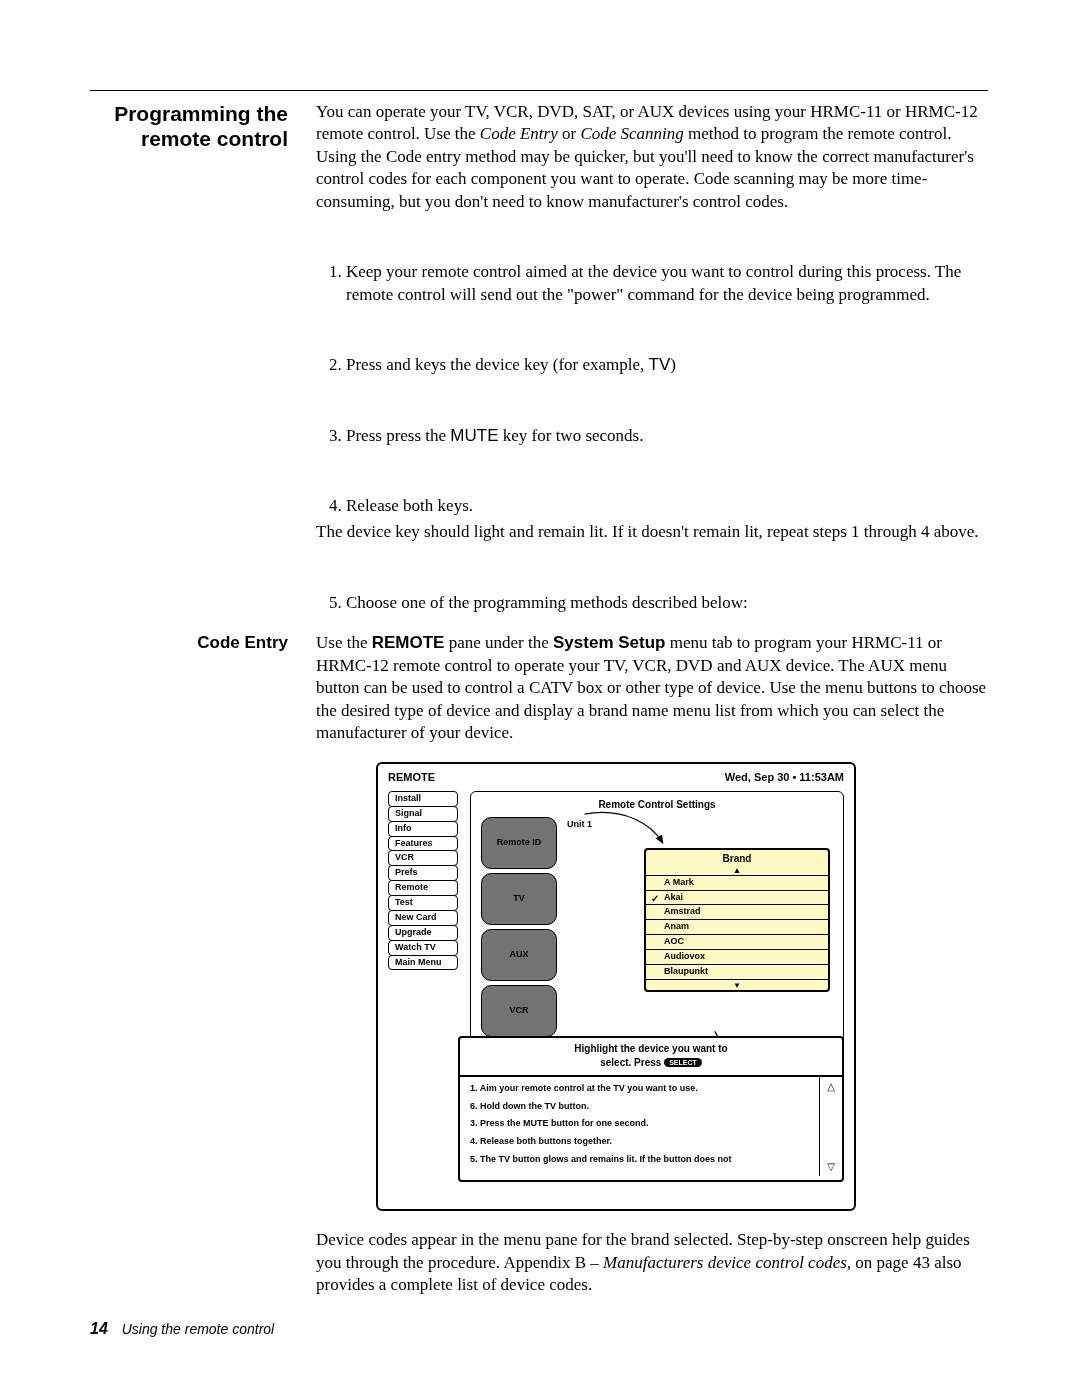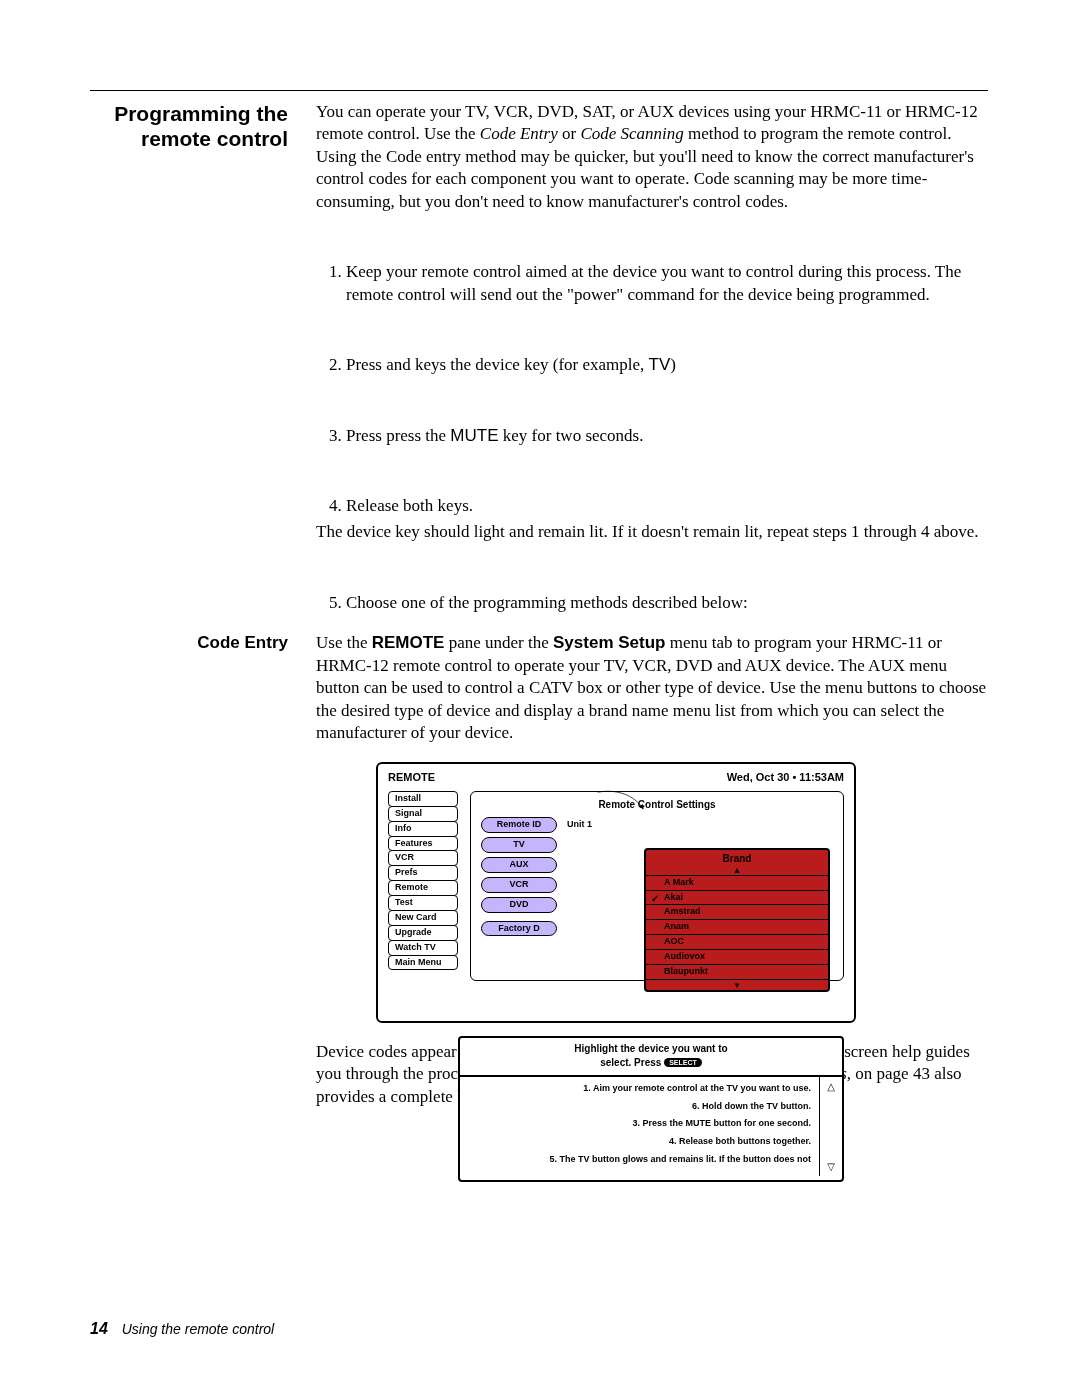"Wed, Oct 30 • 11:53AM" span { text: Oct -> Sep }
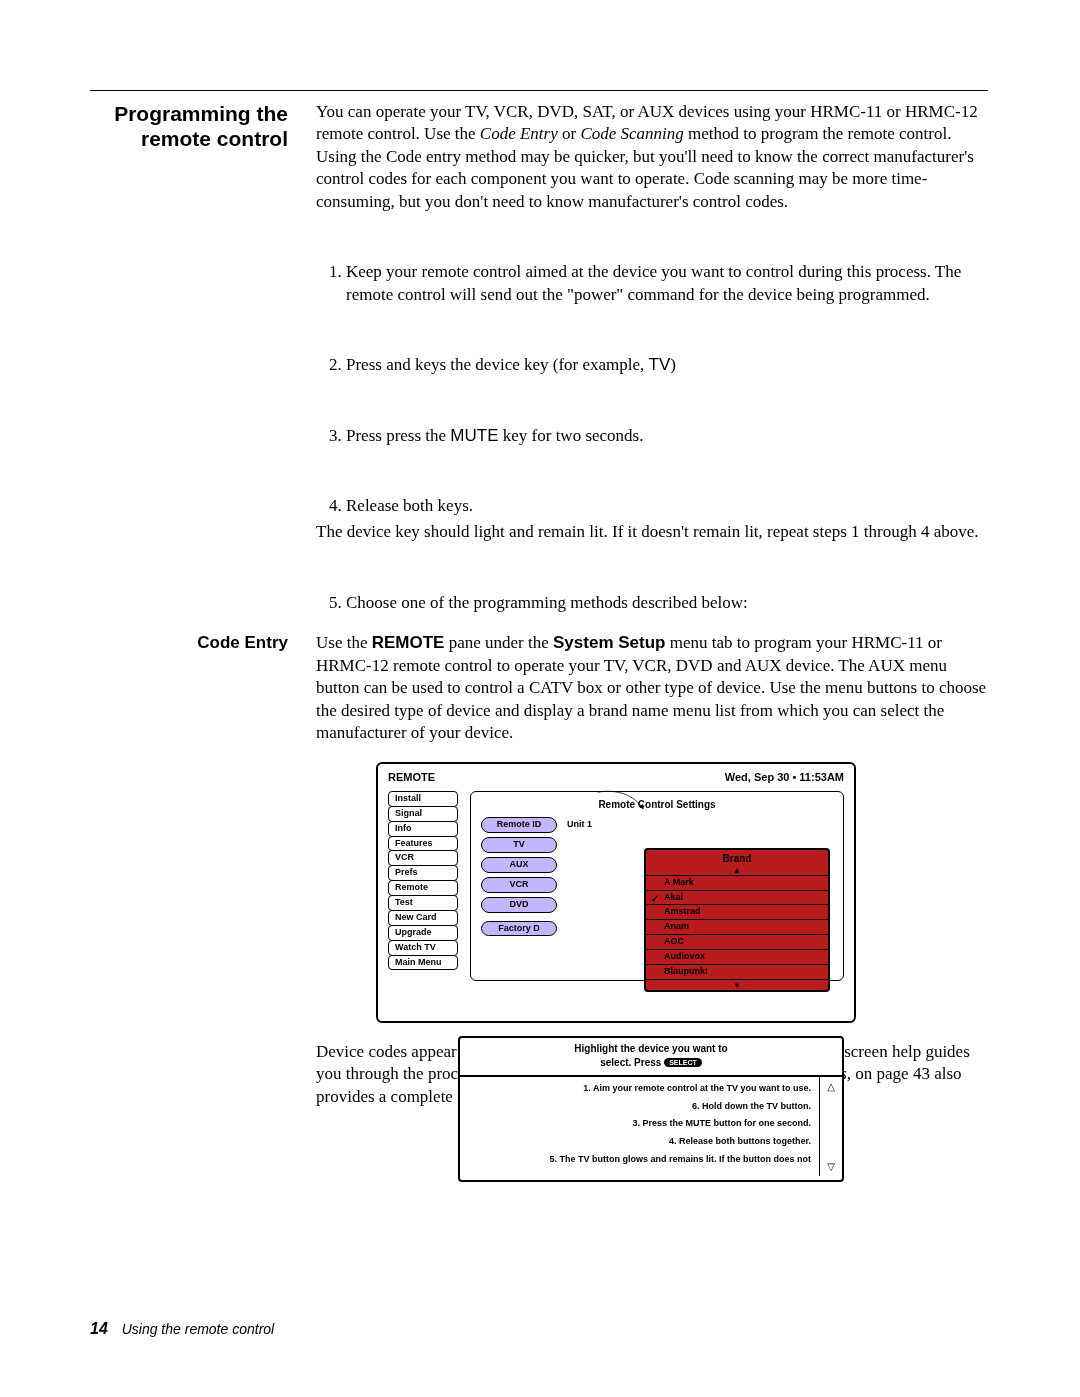"Remote ID" .pill { background: #c4b5fd -> #737373; padding: 1px 10px -> 19px 10px }
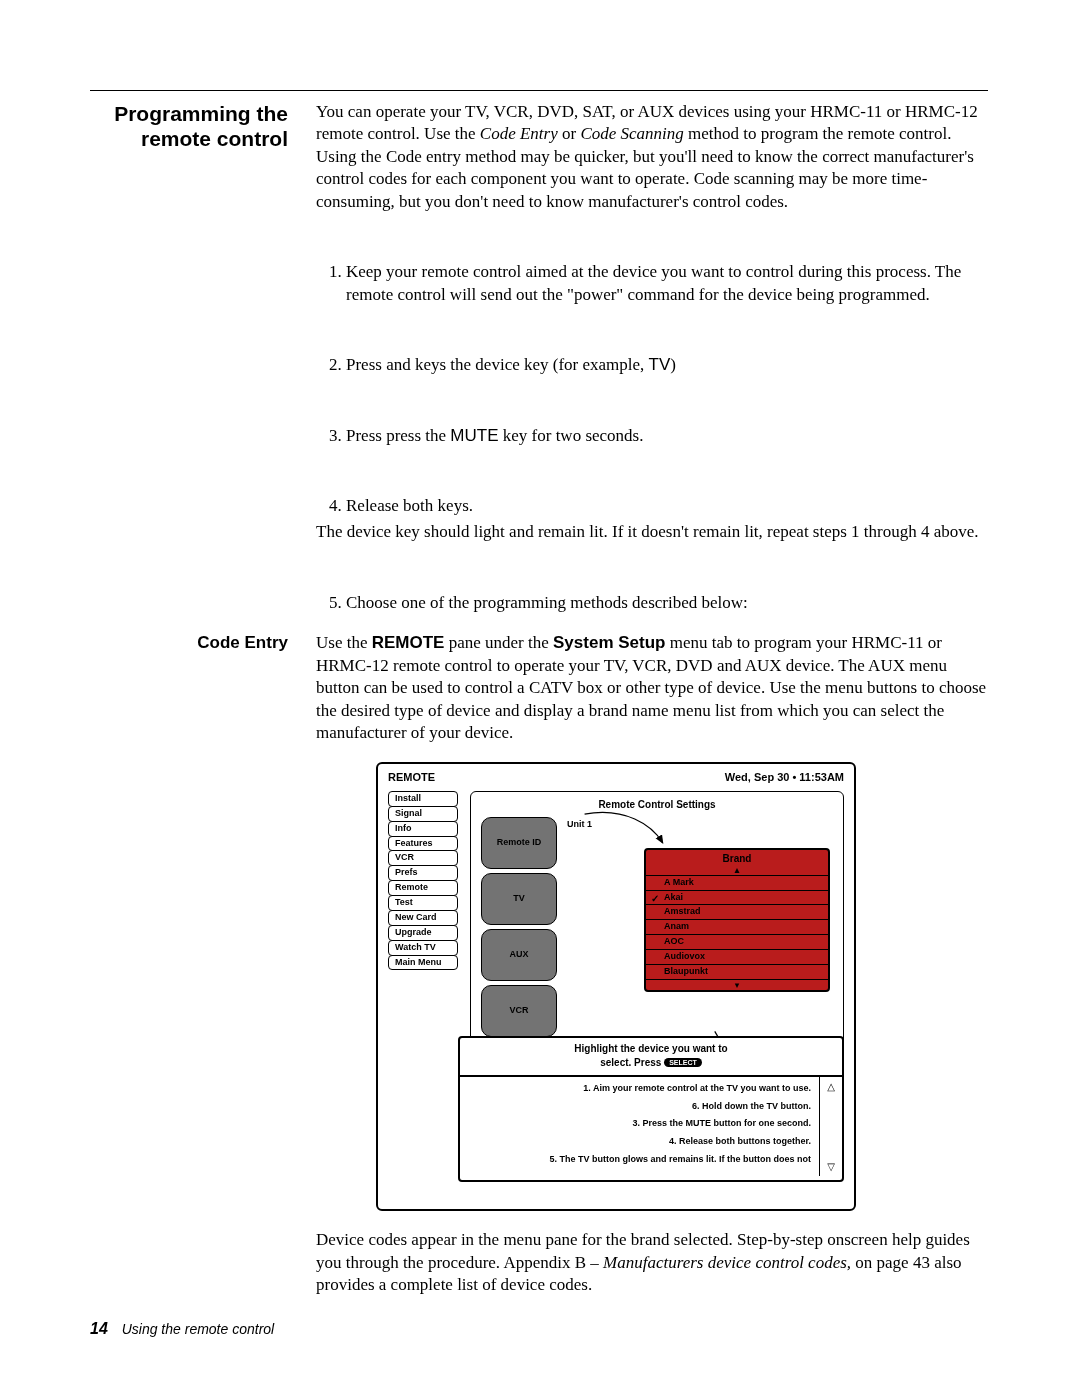"Brand" .d-brand { background: #b91c1c -> #fef9c3 }
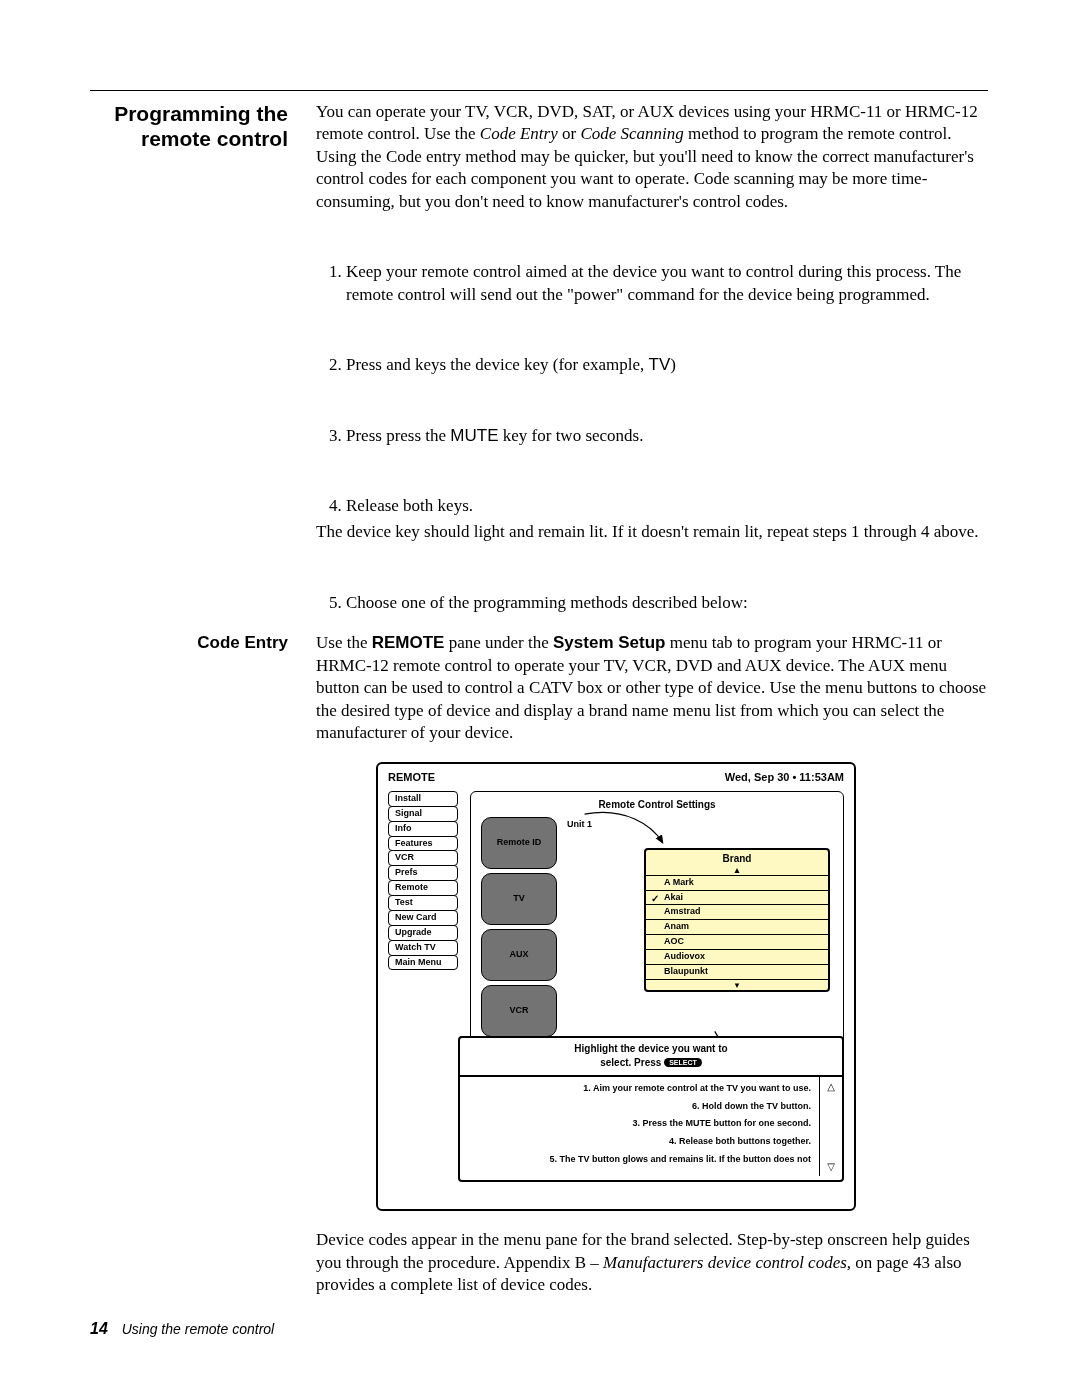"1. Aim your remote control" .help-steps p { text-align: right -> none }
